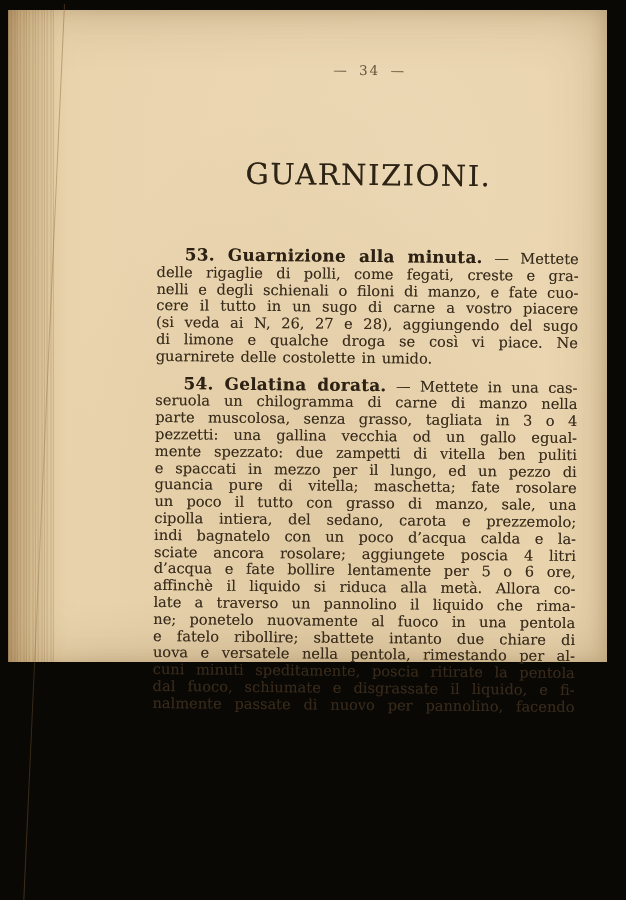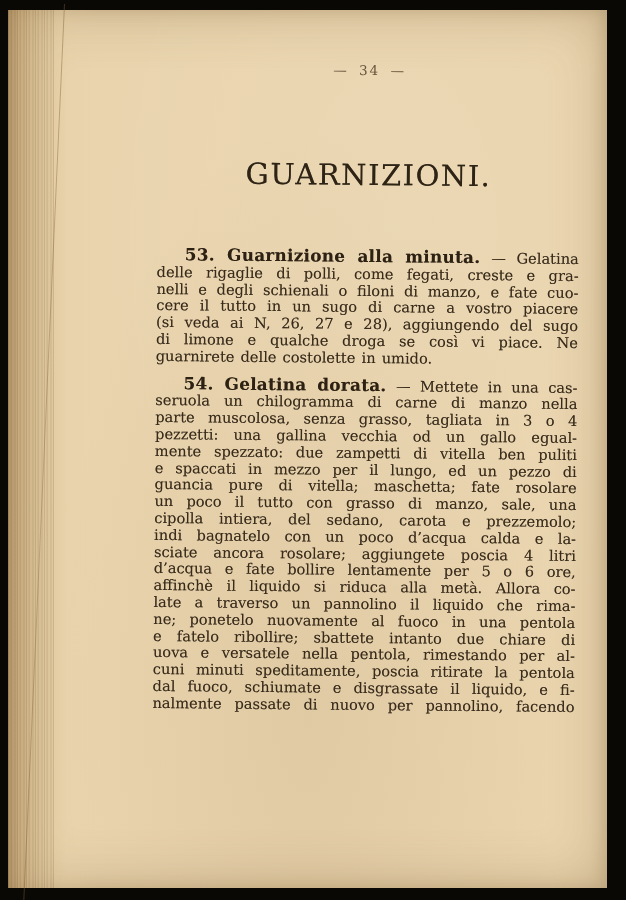"— 34 —" .book-page { height: 878px -> 652px }
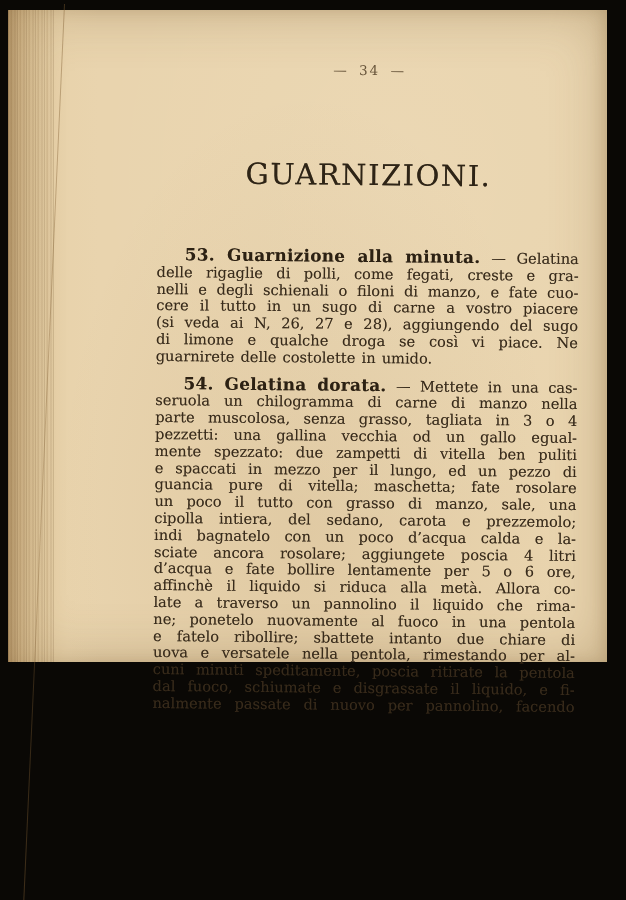"— Gelatina" span { text: Gelatina -> Mettete }
